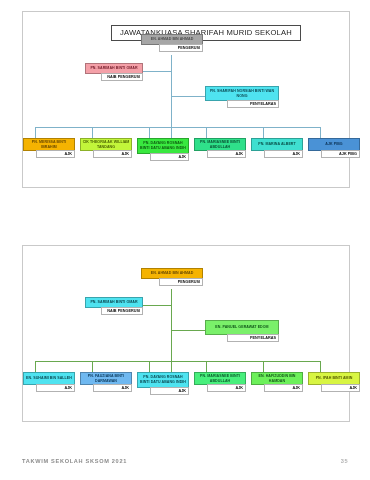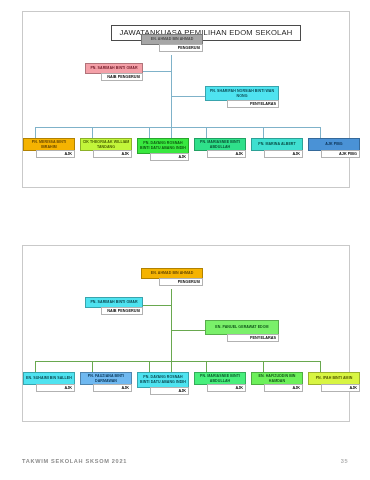"JAWATANKUASA PEMILIHAN EDOM SEKOLAH" div.chart-title { text: PEMILIHAN EDOM -> SHARIFAH MURID }
